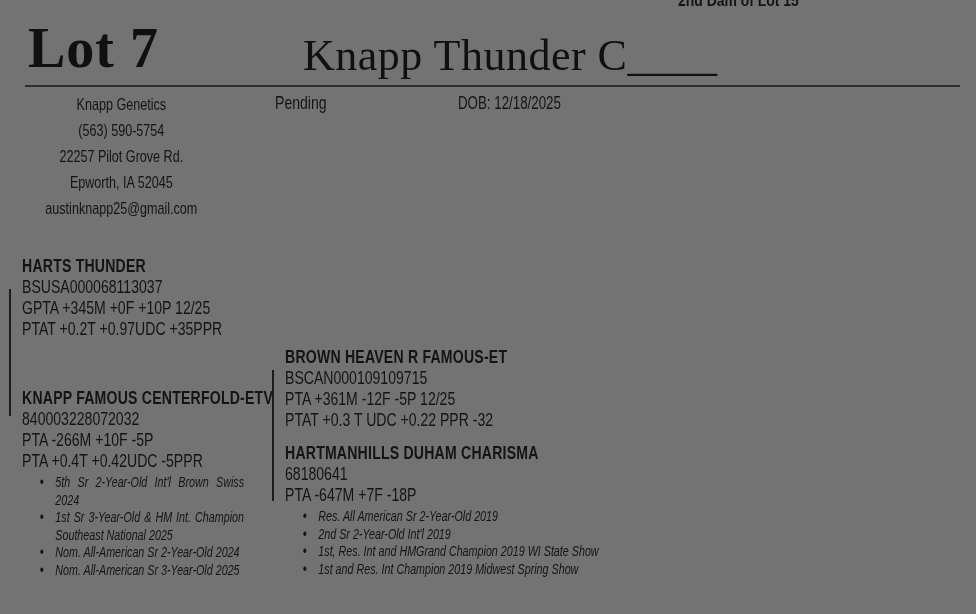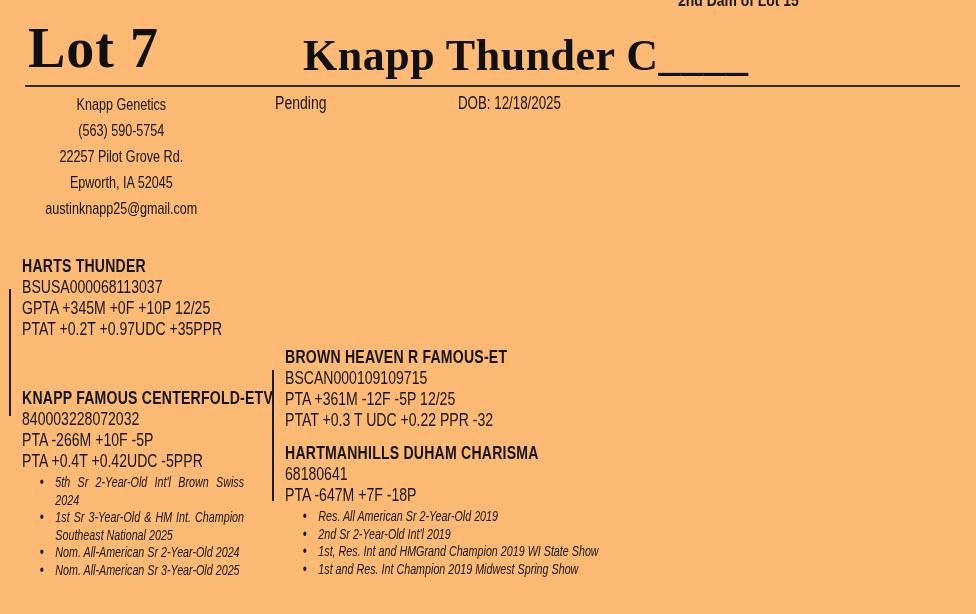"2nd Dam of Lot 15" .page { background: #fdba74 -> #737373 }
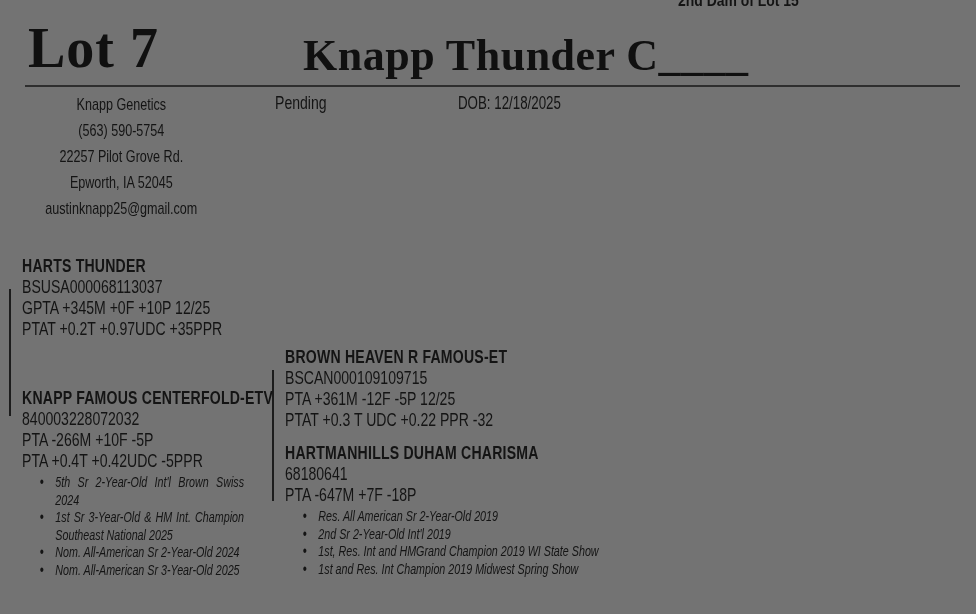"Knapp Thunder C____" .animal-name { font-weight: 700 -> 400 }
